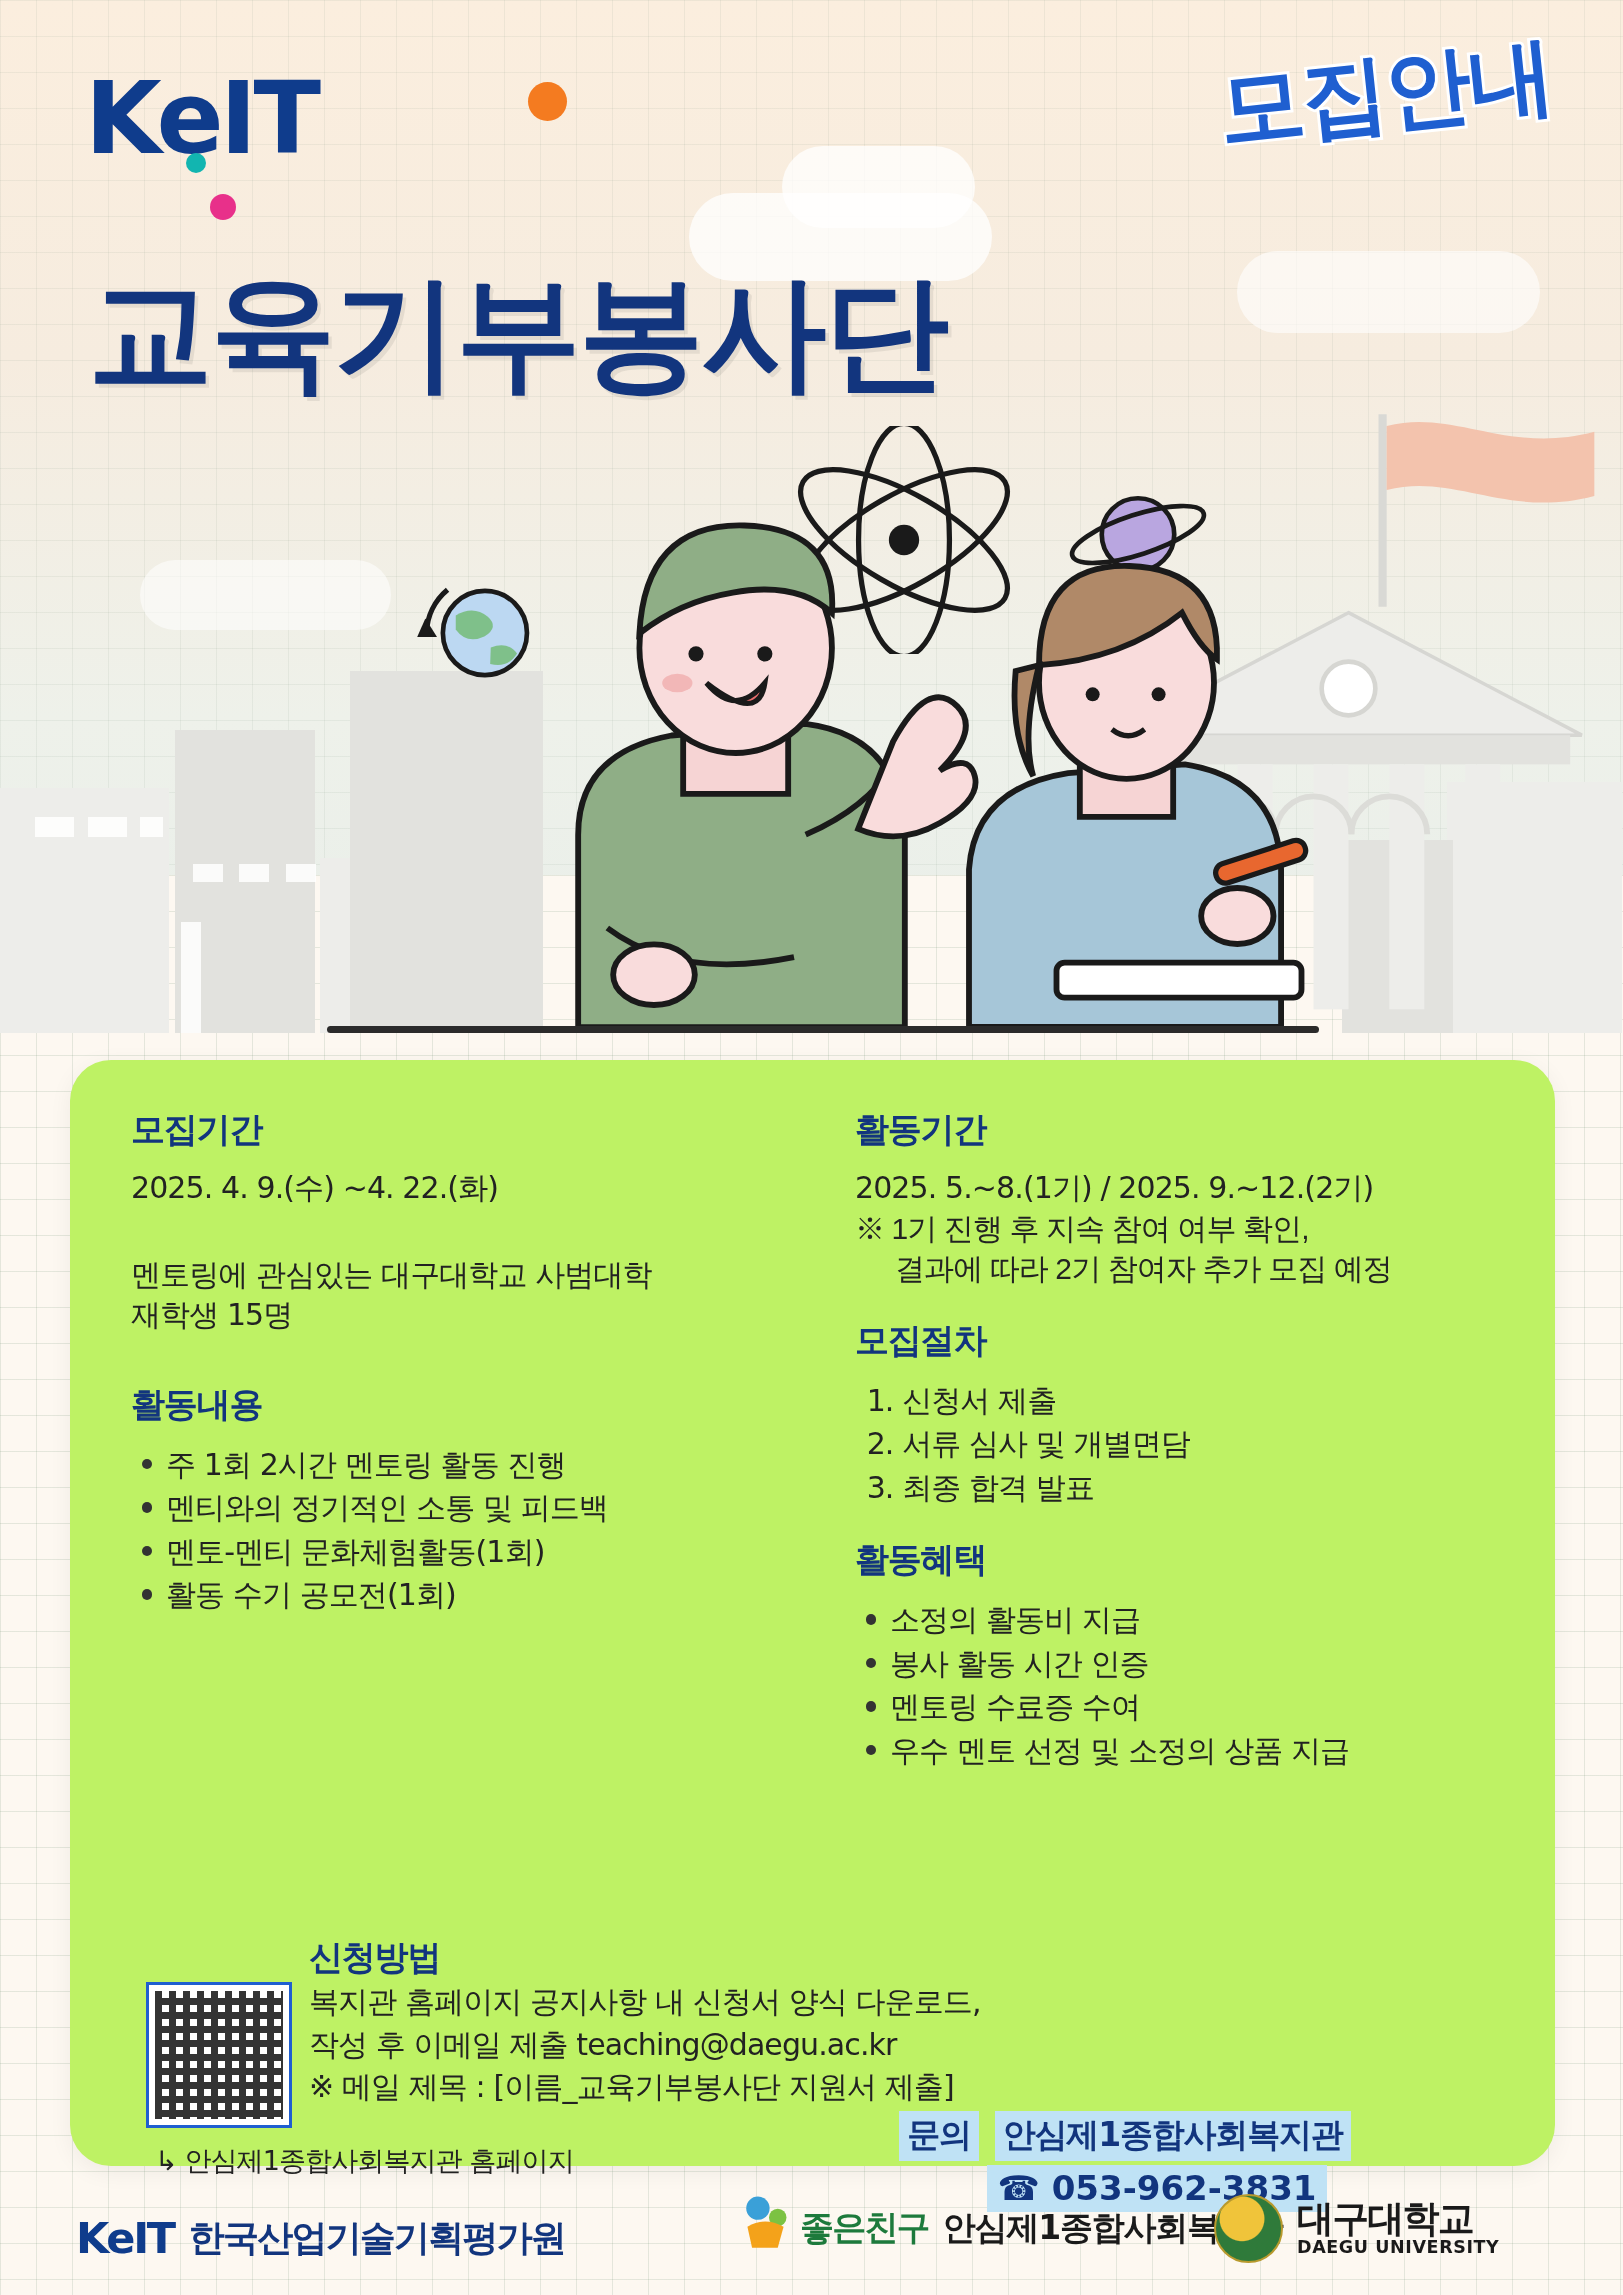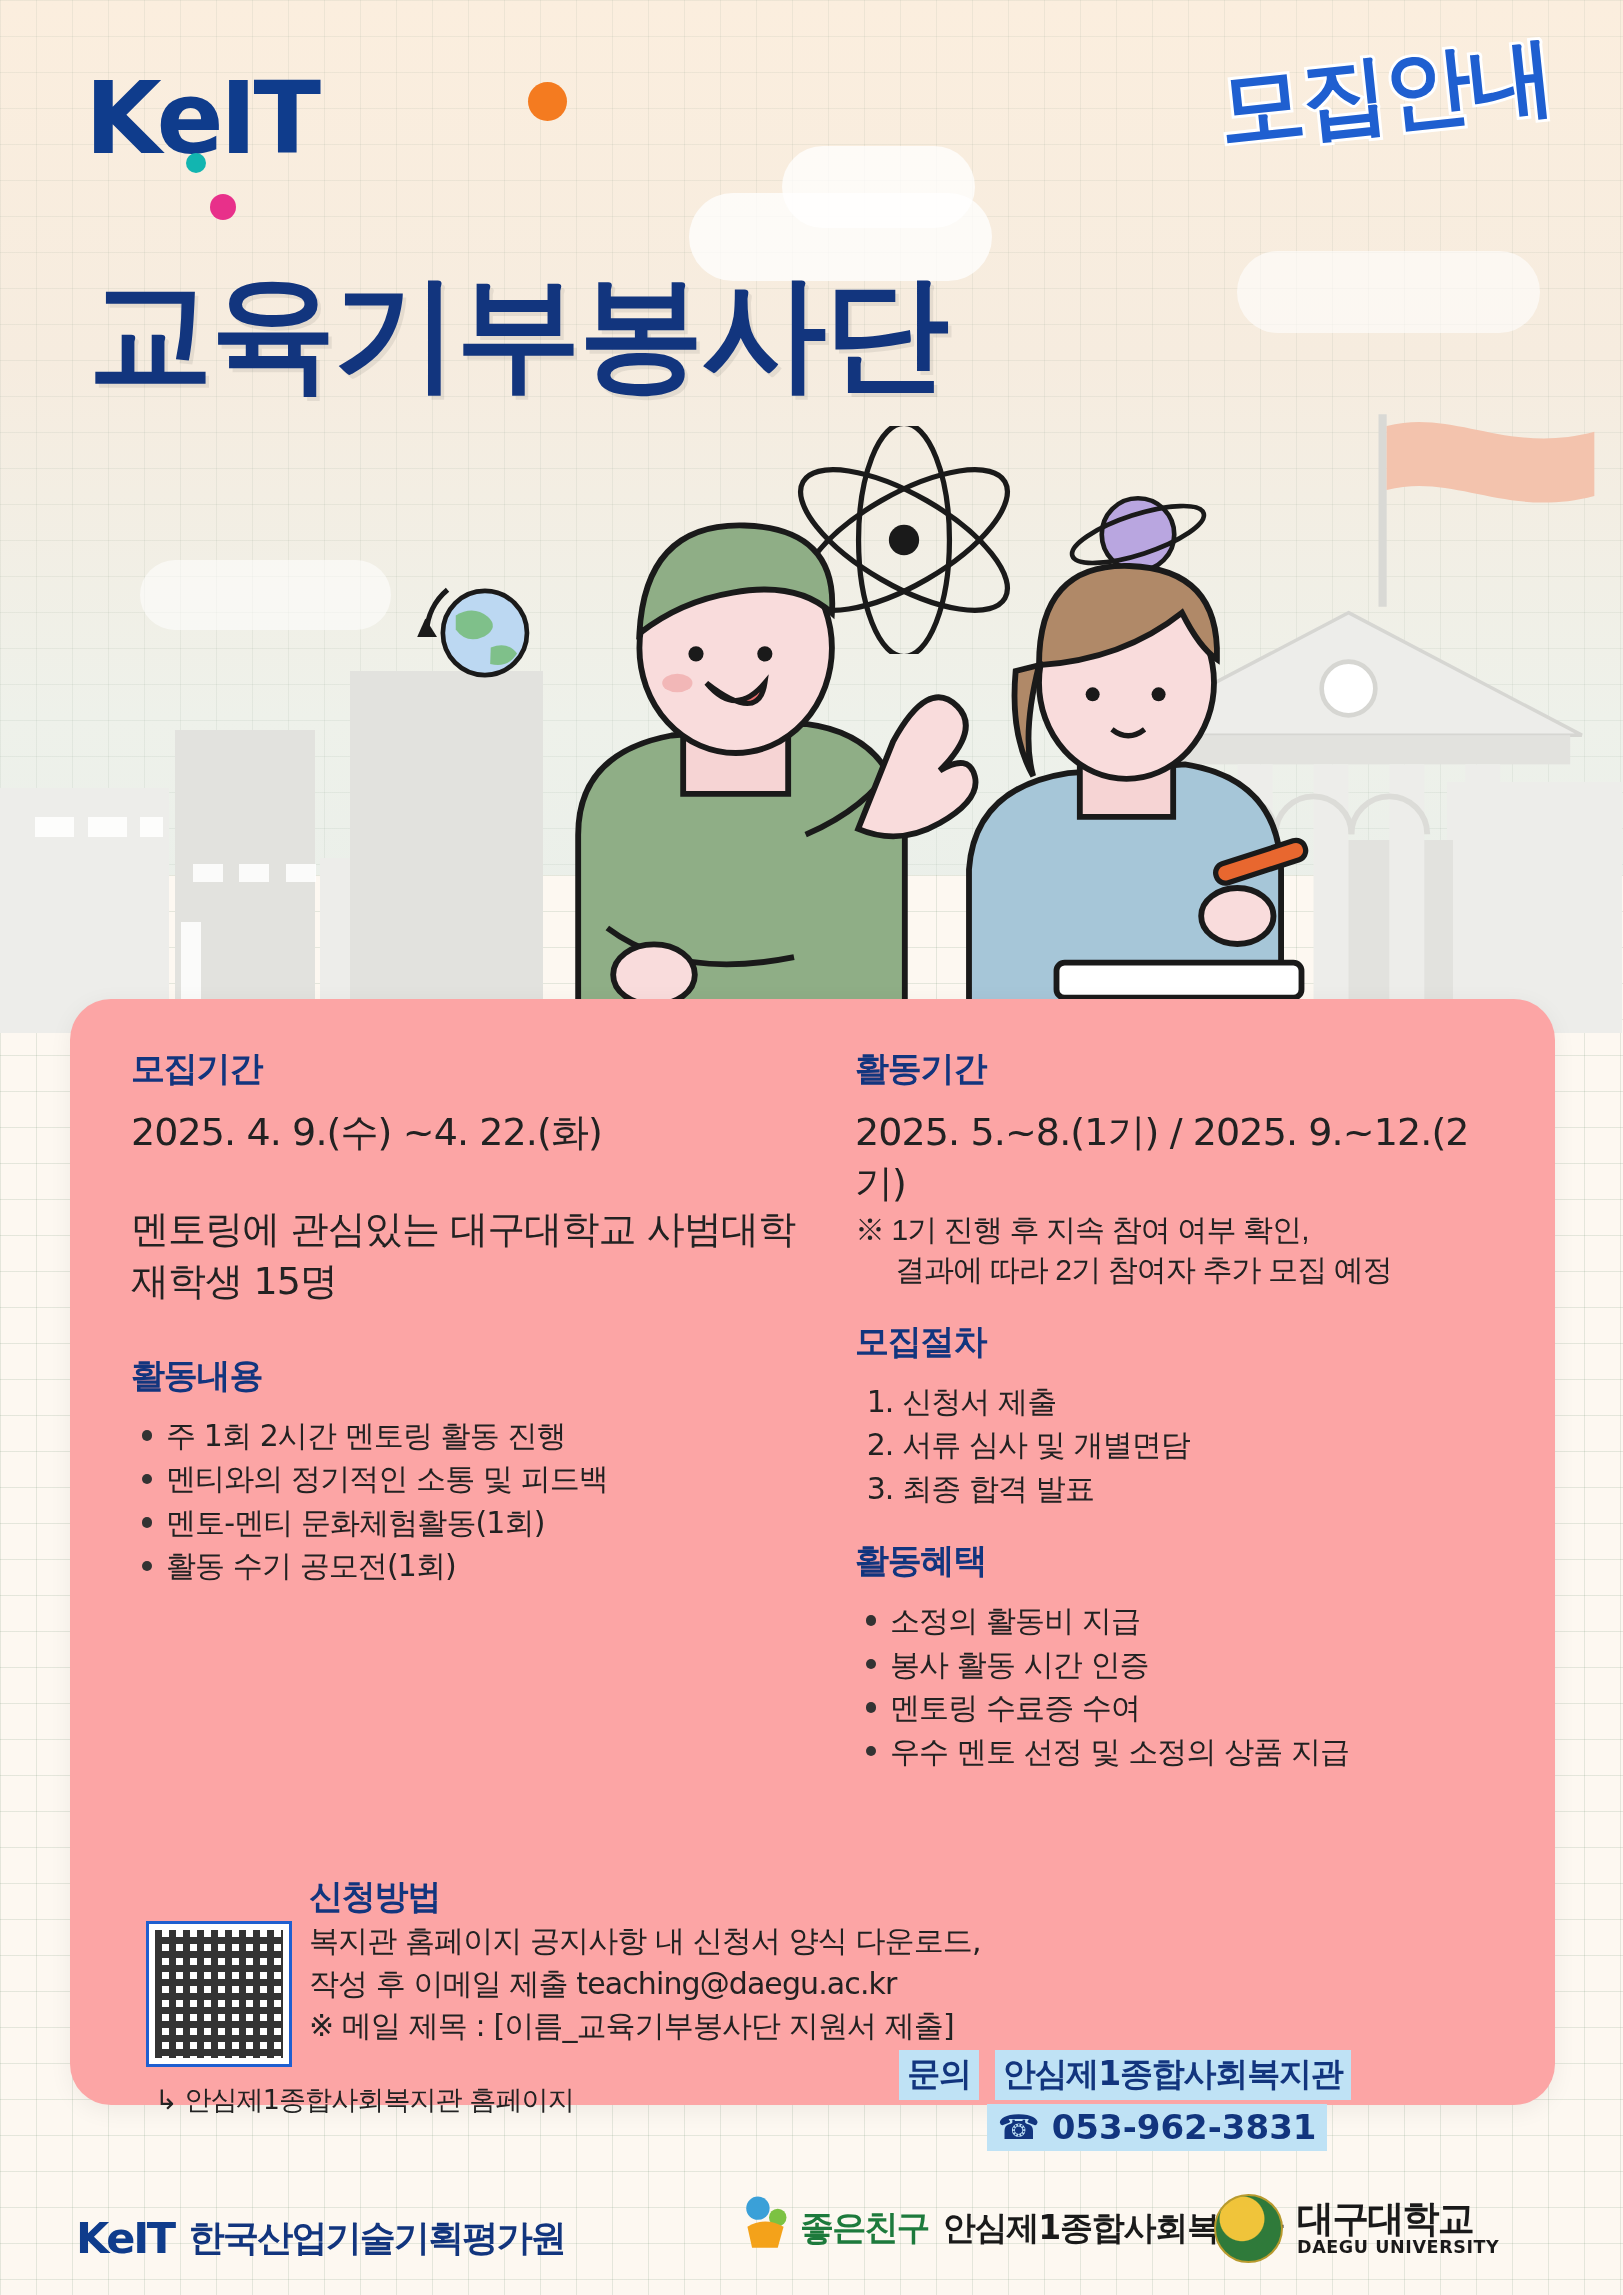"모집기간" .card { background: #fca5a5 -> #bef264; top: 999px -> 1060px }
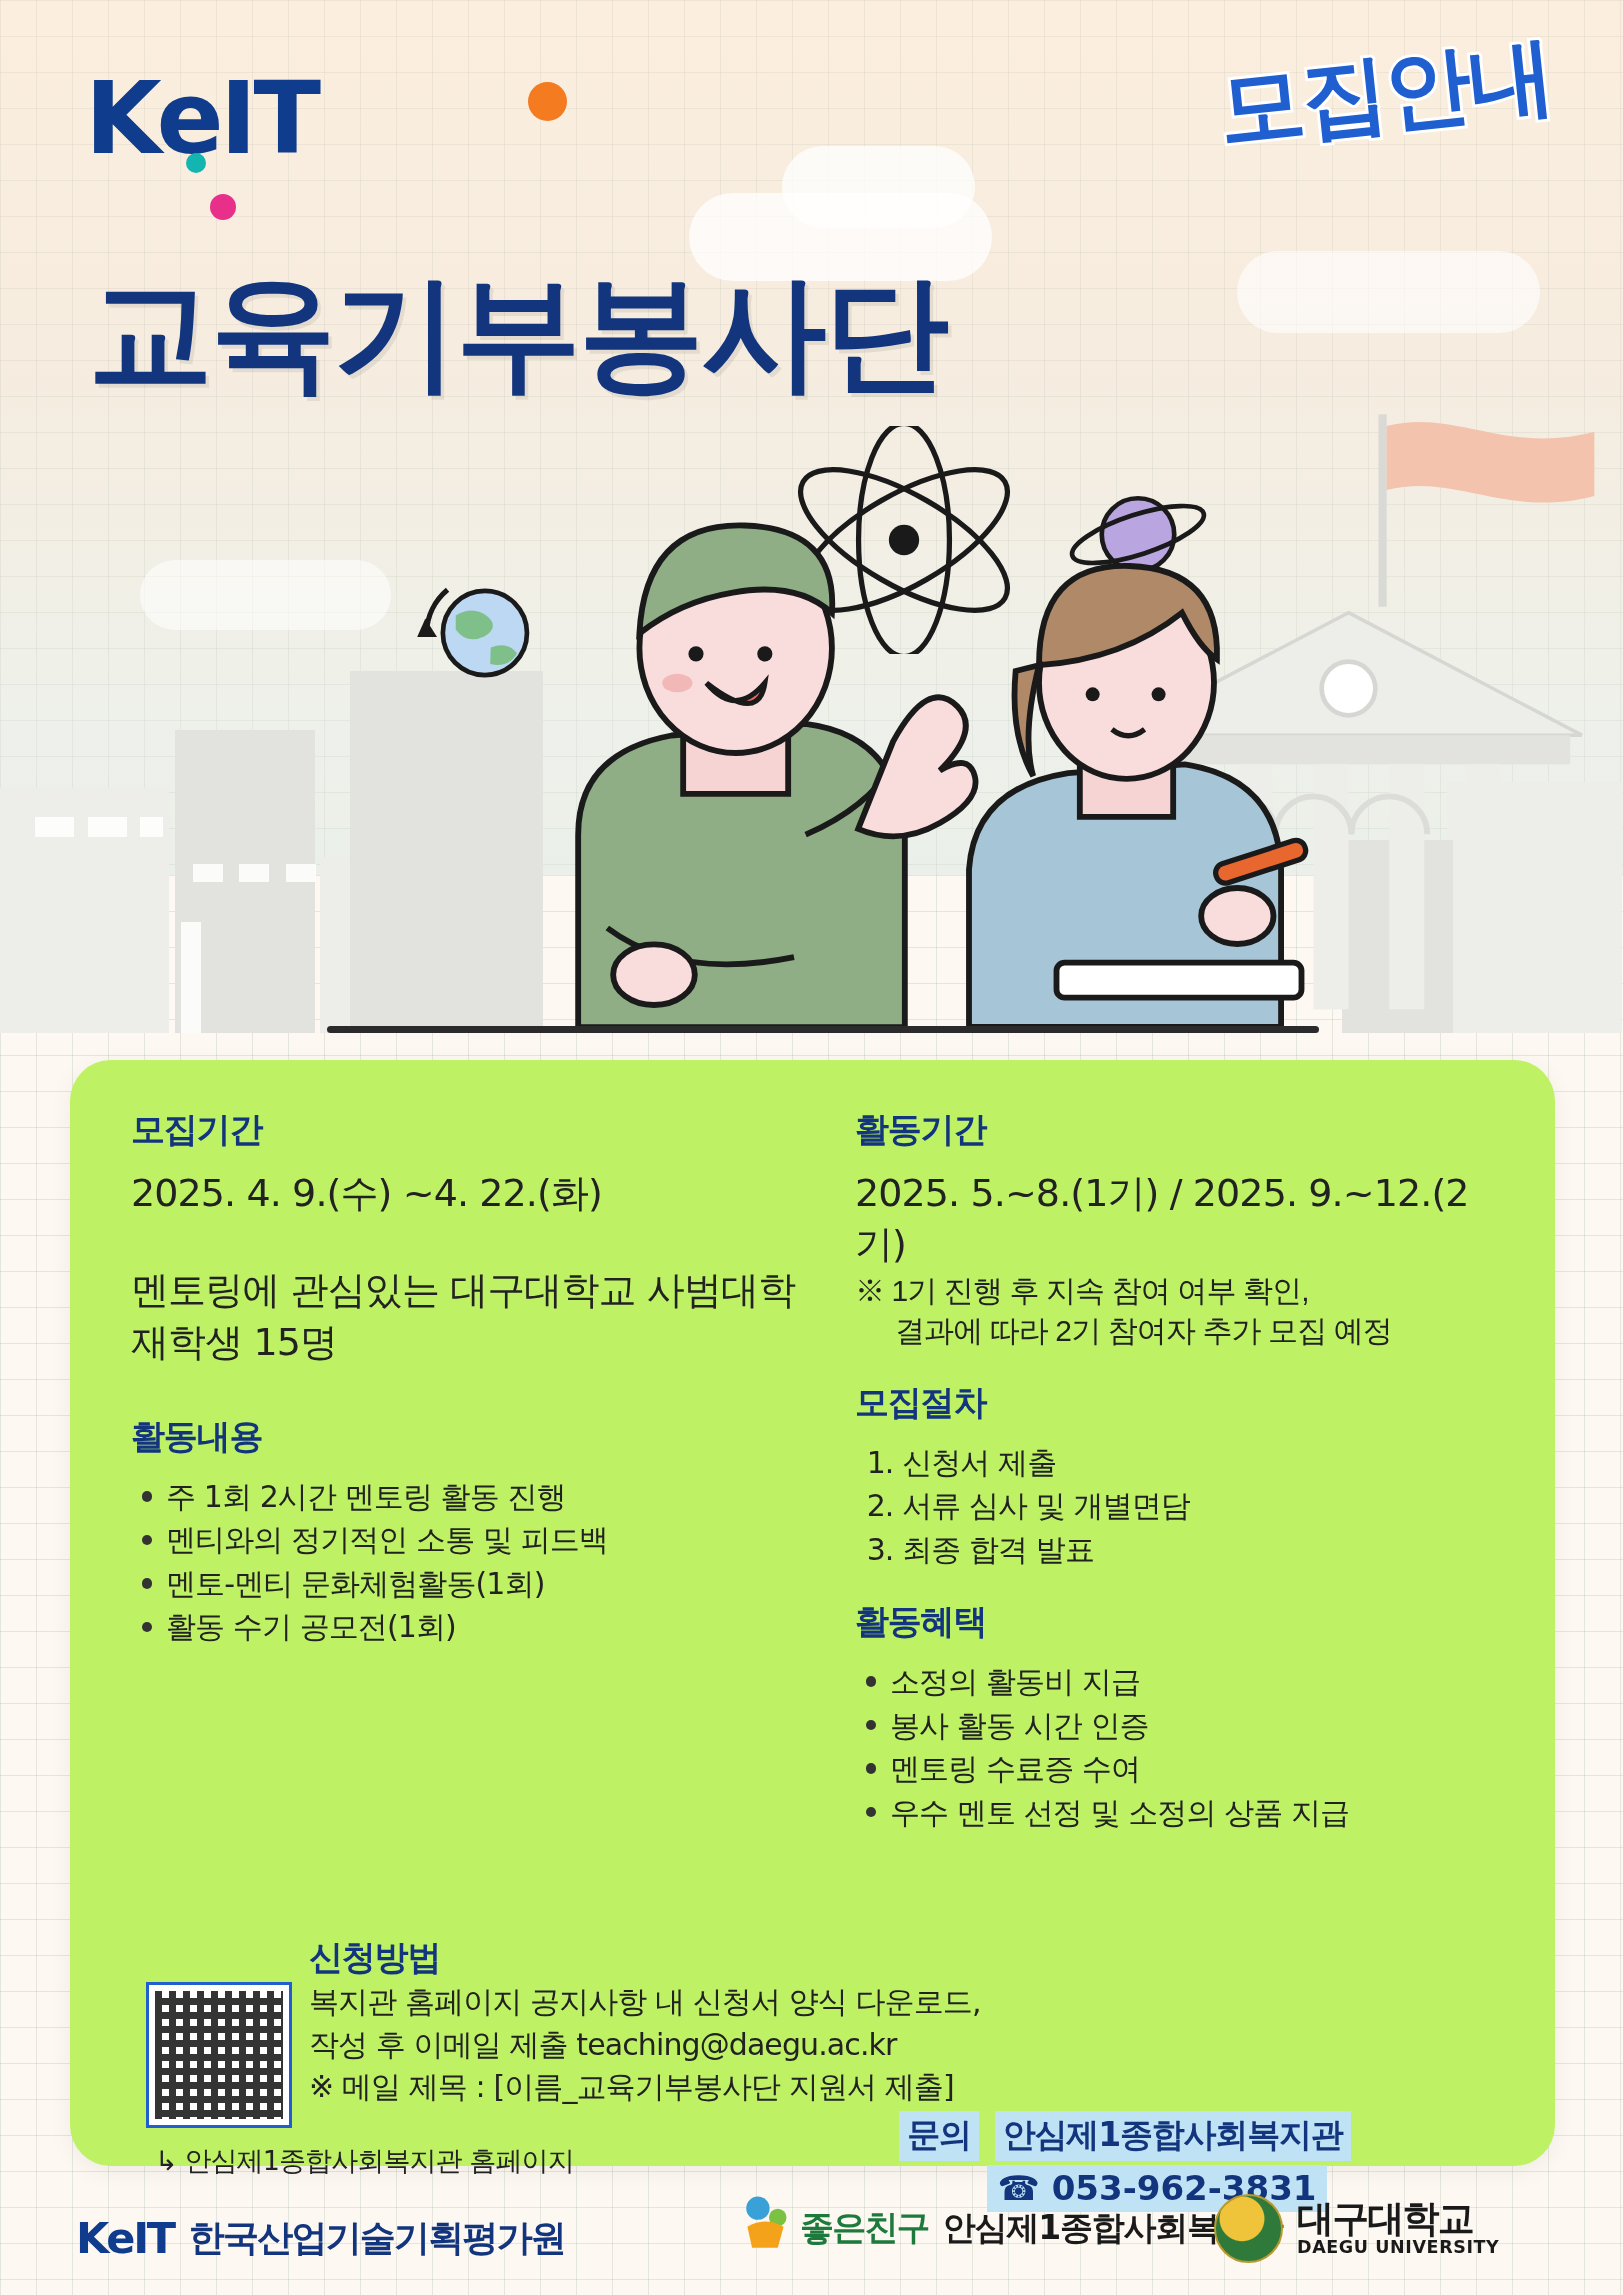"2025. 4. 9.(수) ~4. 22.(화)" .sec-body { font-size: 38px -> 30px }
